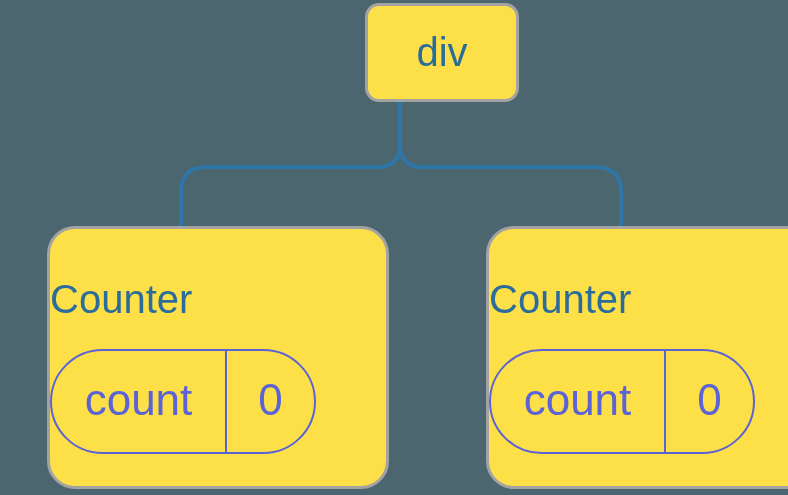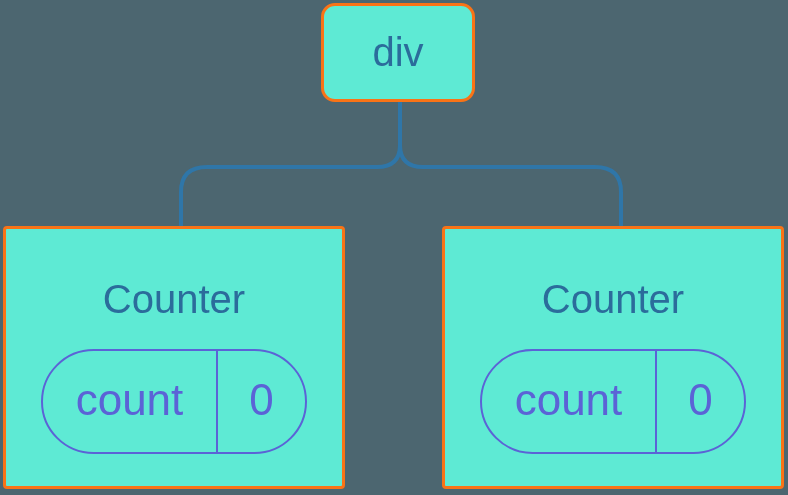"div" .node { background: #5eead4 -> #fde047; border: 3px solid #f97316 -> 3px solid #a3a3a3; margin-left: none -> 44px }
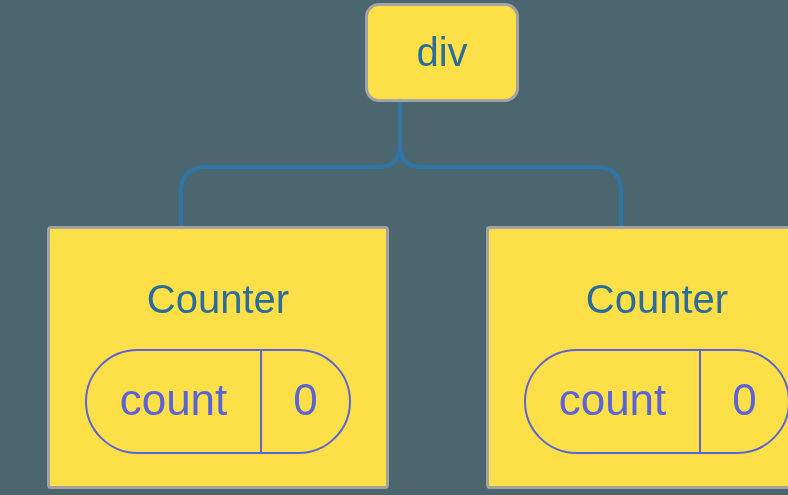"Counter" .component-card { align-items: center -> none; border-radius: 4px -> 28px }
